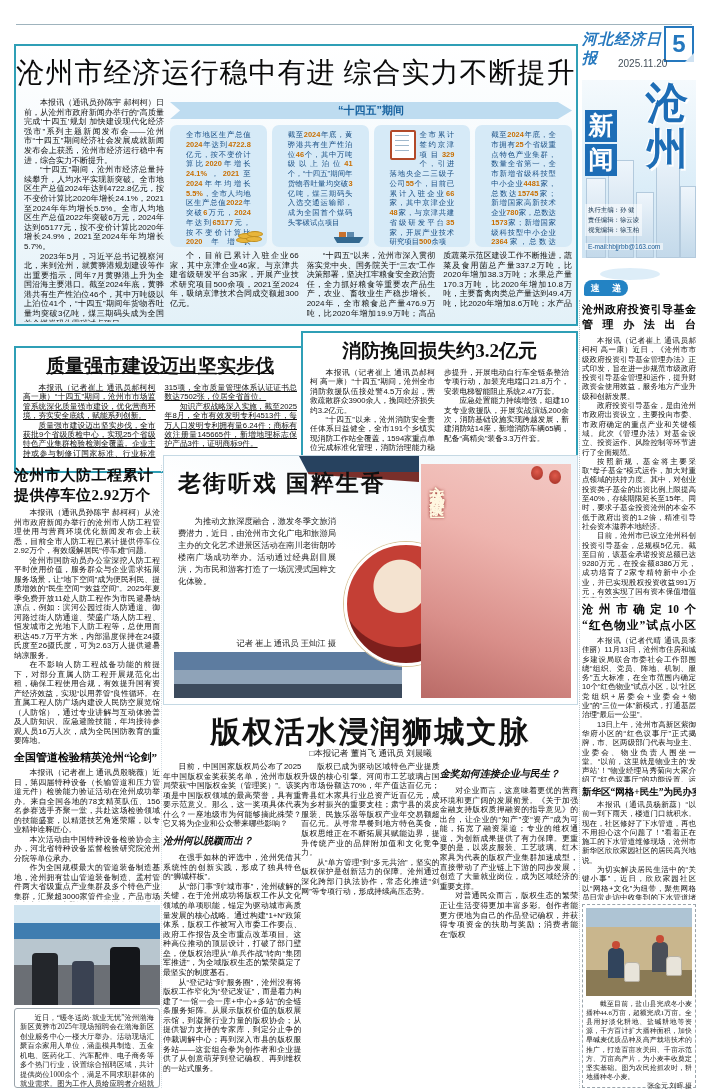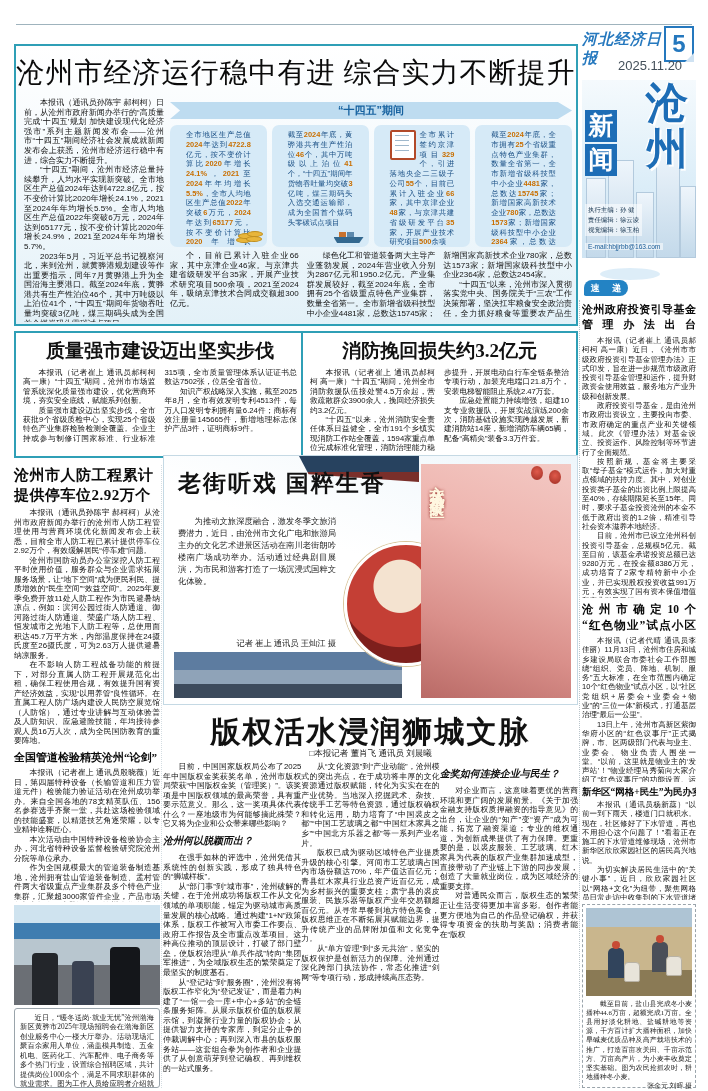"2025.11.20" .issue-date { font-size: 13px -> 10px }
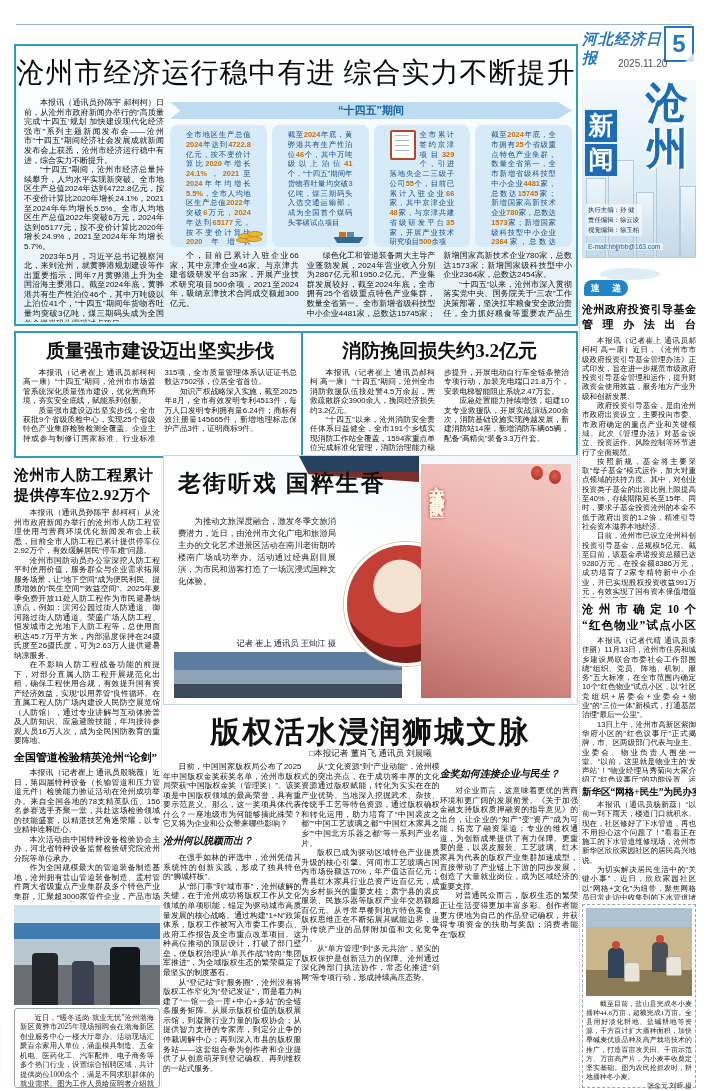"绿色化工和管道装备两大主导产业蓬勃发展，2024年营业收入分别为2867亿元和1" p { html: <p>绿色化工和管道装备两大主导产业蓬勃发展，2024年营业收入分别为2867亿元和1950.2亿元。产业集群发展较好，截至2024年底，全市拥有25个省级重点特色产业集群，数量全省第一。全市新增省级科技型中小企业4481家，总数达15745家；新增国家高新技术企业780家，总数达1573家；新增国家级科技型中小企业2364家，总数达2454家。</p> -> none }
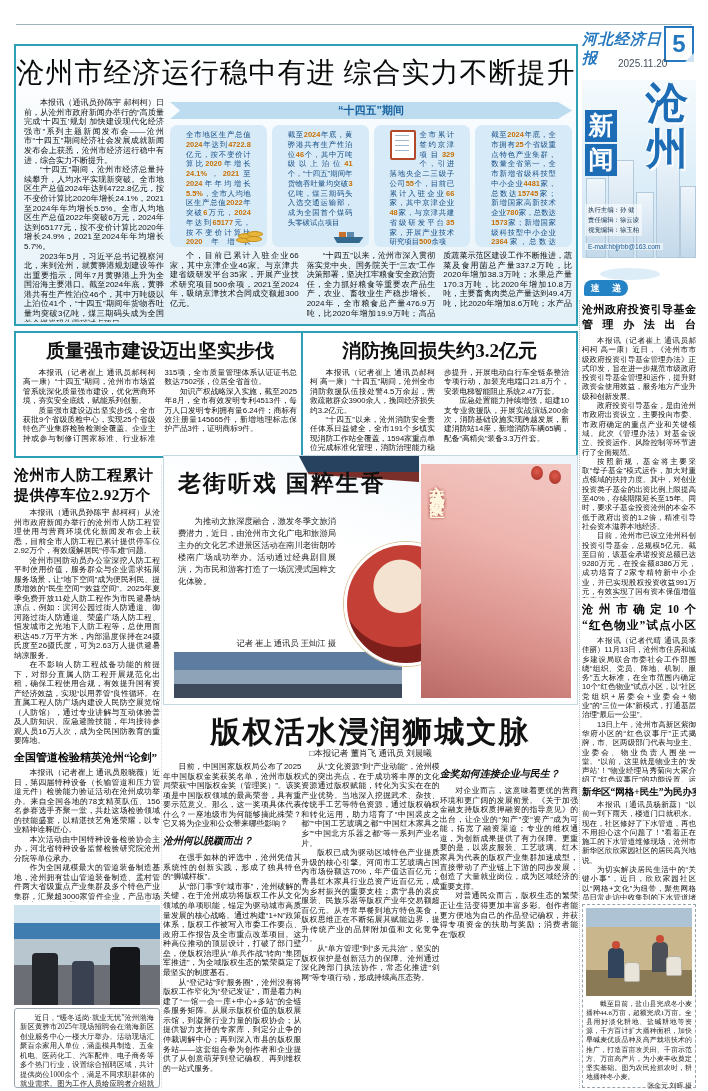"质量强市建设迈出坚实步伐" .qbox { text-decoration: none -> underline; top: 331px -> 346px }
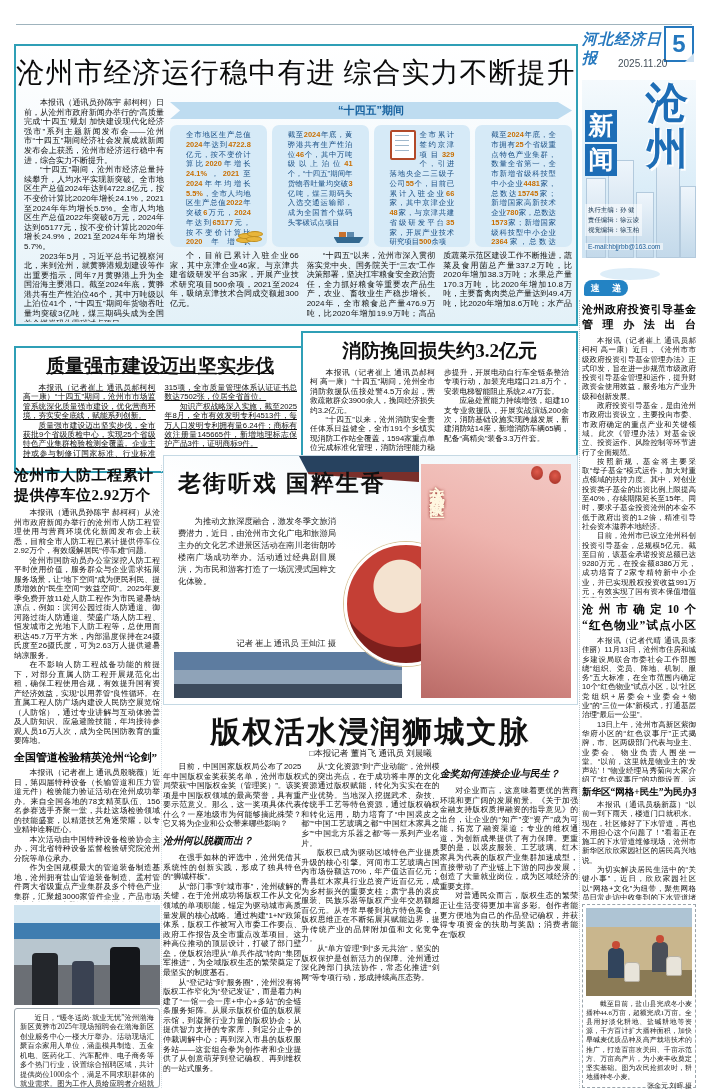"从“文化资源”到“产业动能”，沧州模式的突出亮点，在于成功将丰厚的文化资源通过版" p { html: <p>从“文化资源”到“产业动能”，沧州模式的突出亮点，在于成功将丰厚的文化资源通过版权赋能，转化为实实在在的产业优势。当地深入挖掘武术、杂技、传统手工艺等特色资源，通过版权确权和转化运用，助力培育了“中国裘皮之都”“中国工艺玻璃之都”“中国红木家具之乡”“中国北方乐器之都”等一系列产业名片。</p> -> none }
